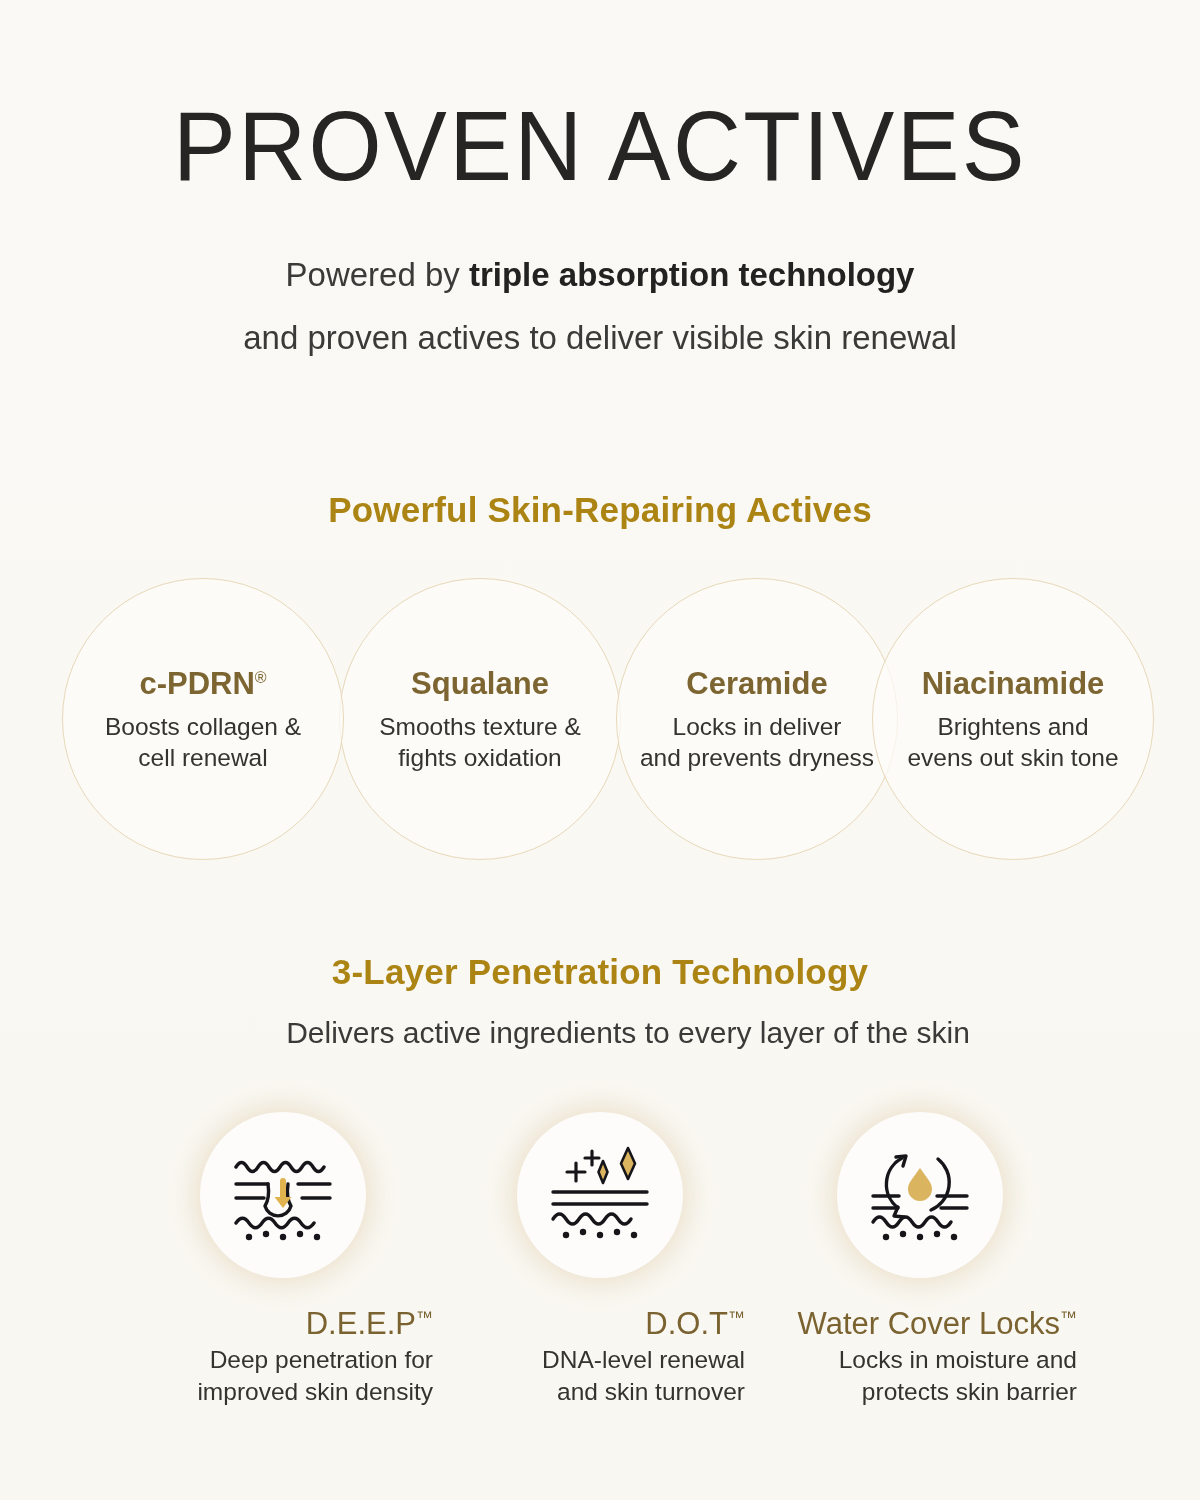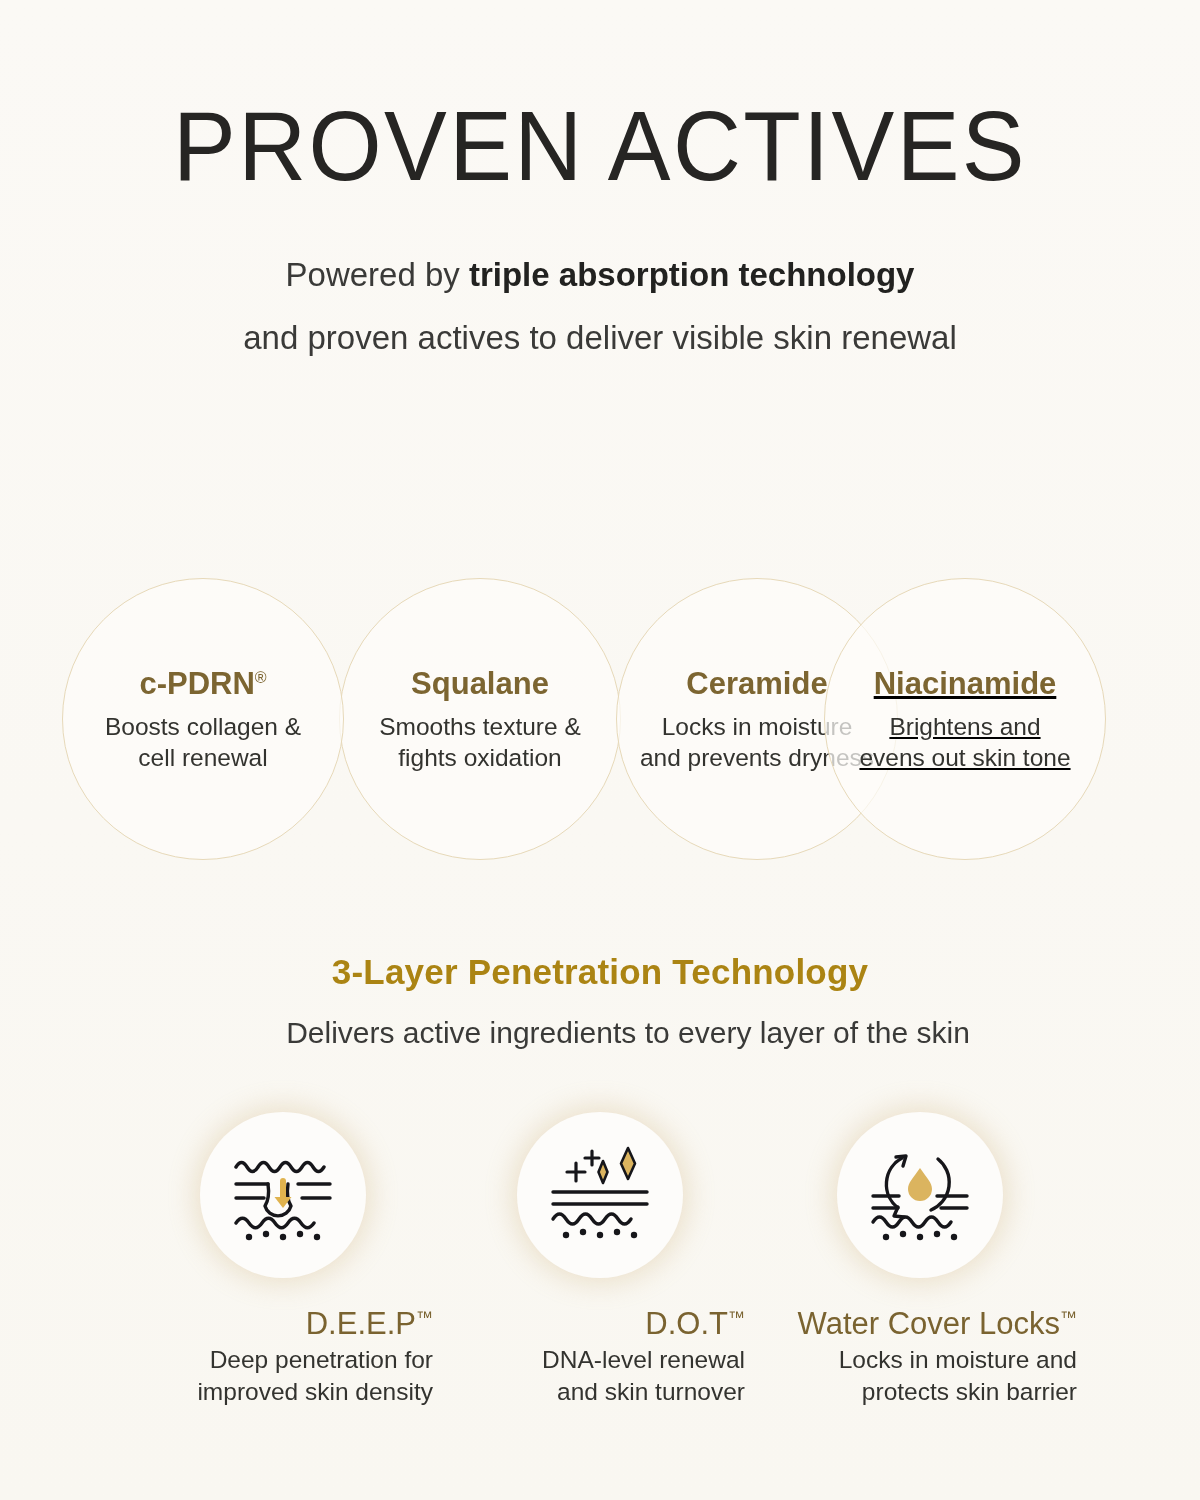"Powerful Skin-Repairing Actives" div.sec-heading { html: none -> <div>Powerful Skin-Repairing Actives</div> }
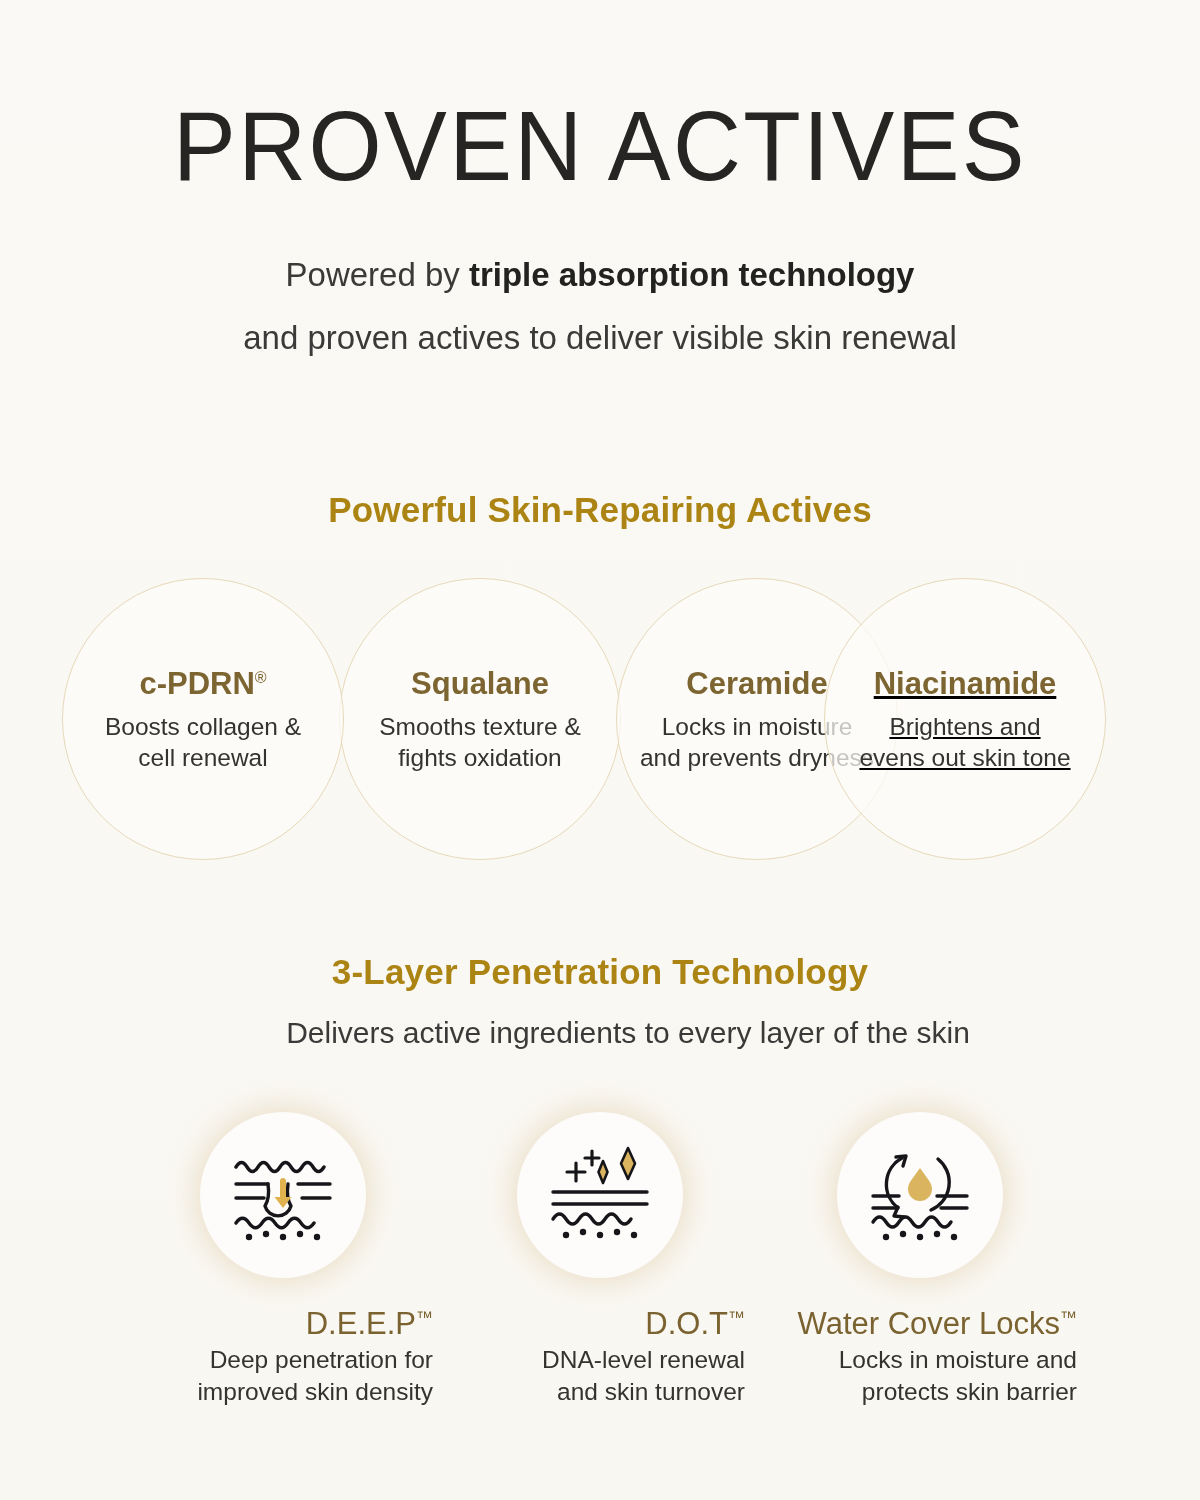"Niacinamide" #ing-3 { left: 824px -> 872px; text-decoration: underline -> none }
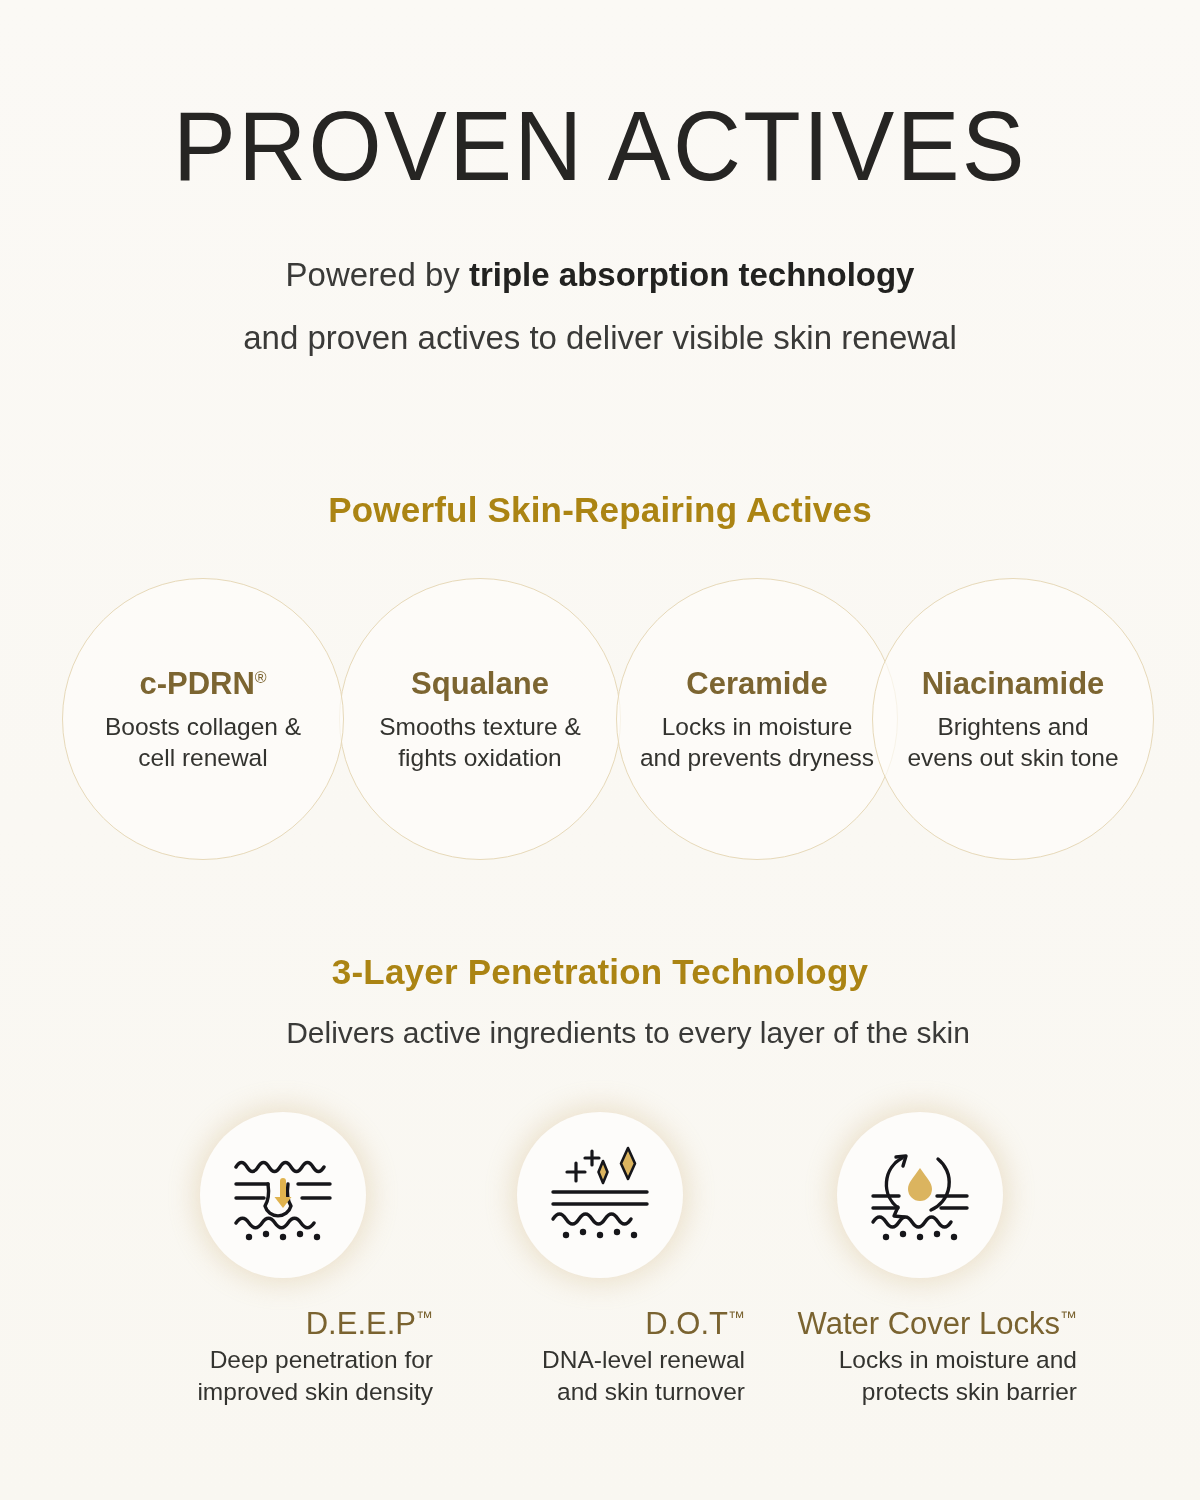"Locks in moisture" div.ing-desc { text: moisture -> deliver }
